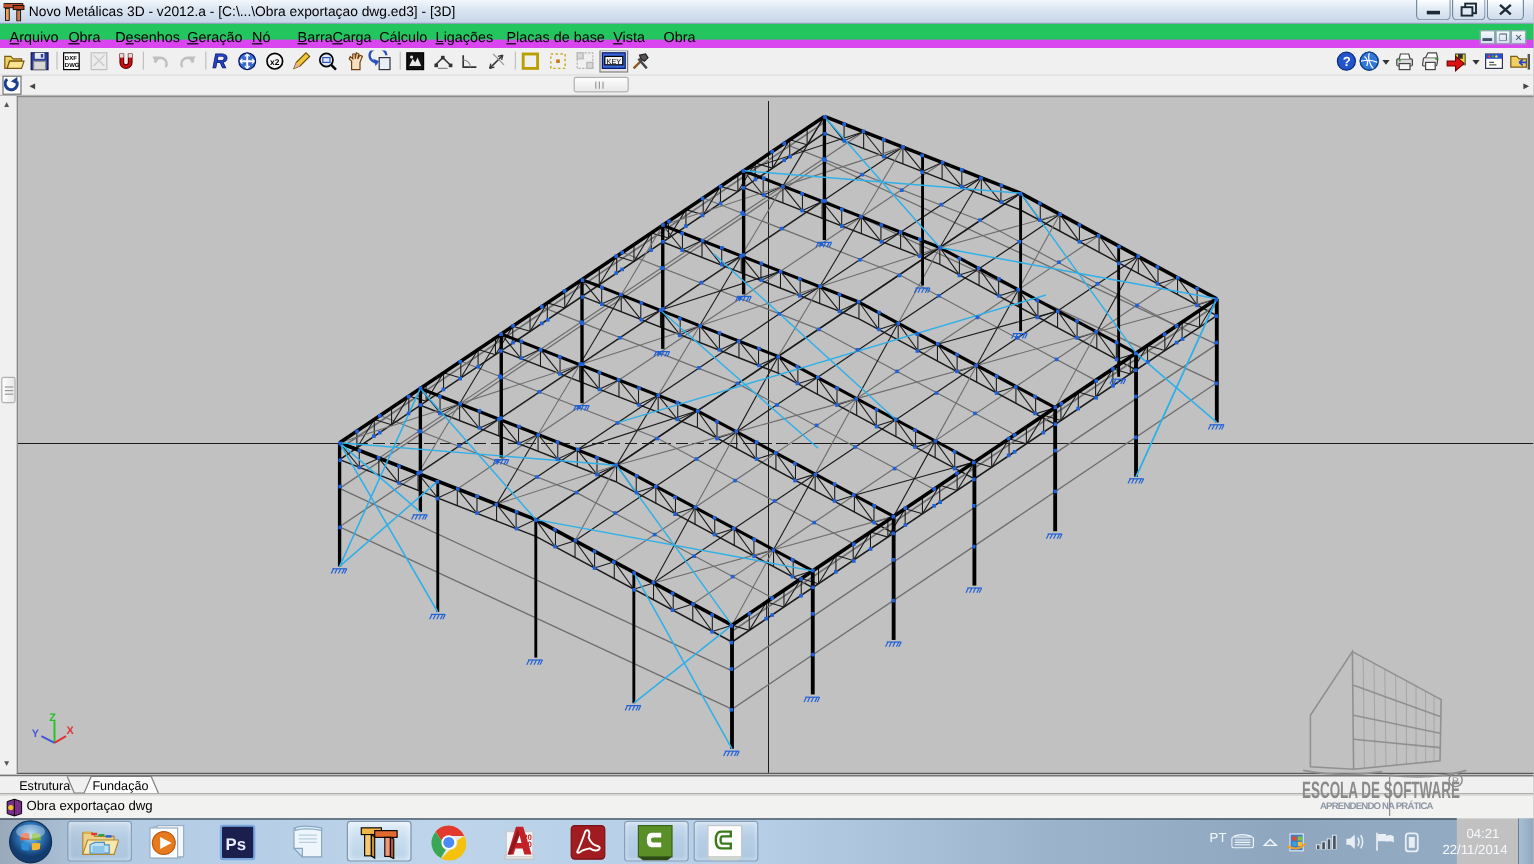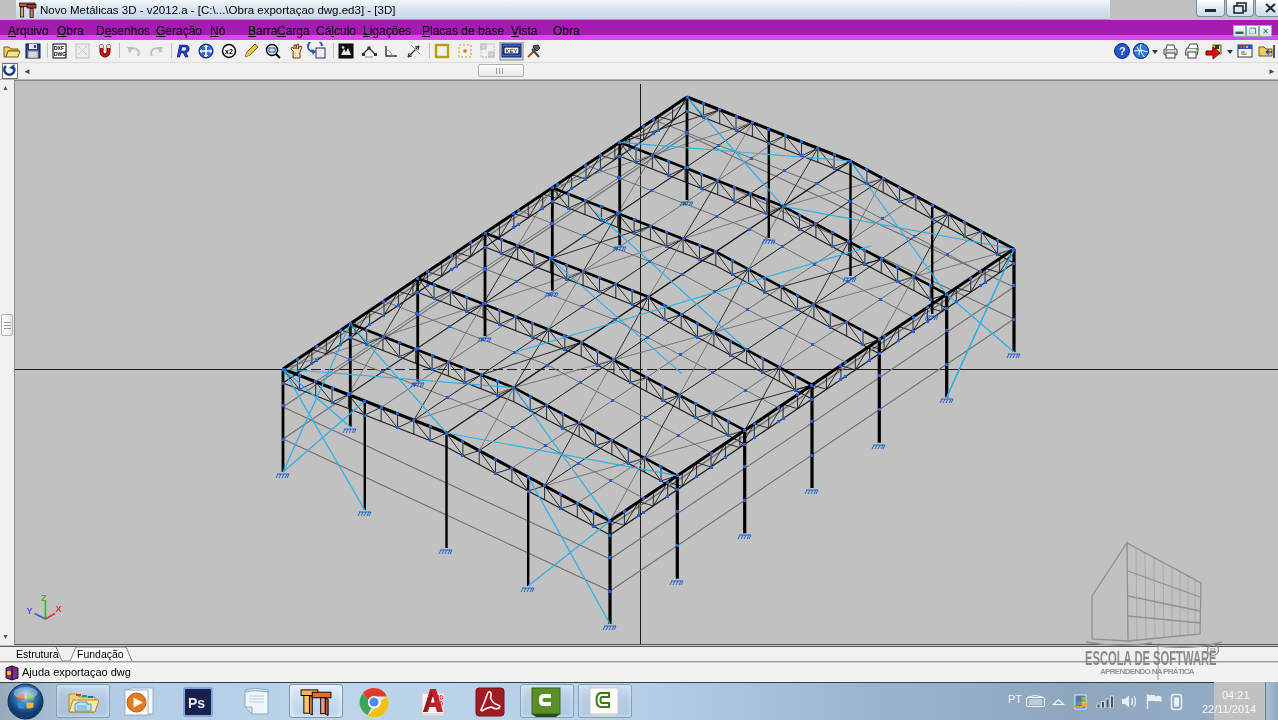"Novo Metálicas 3D - v2012.a" #title { left: 16px -> 0; width: 1094px -> 1278px }
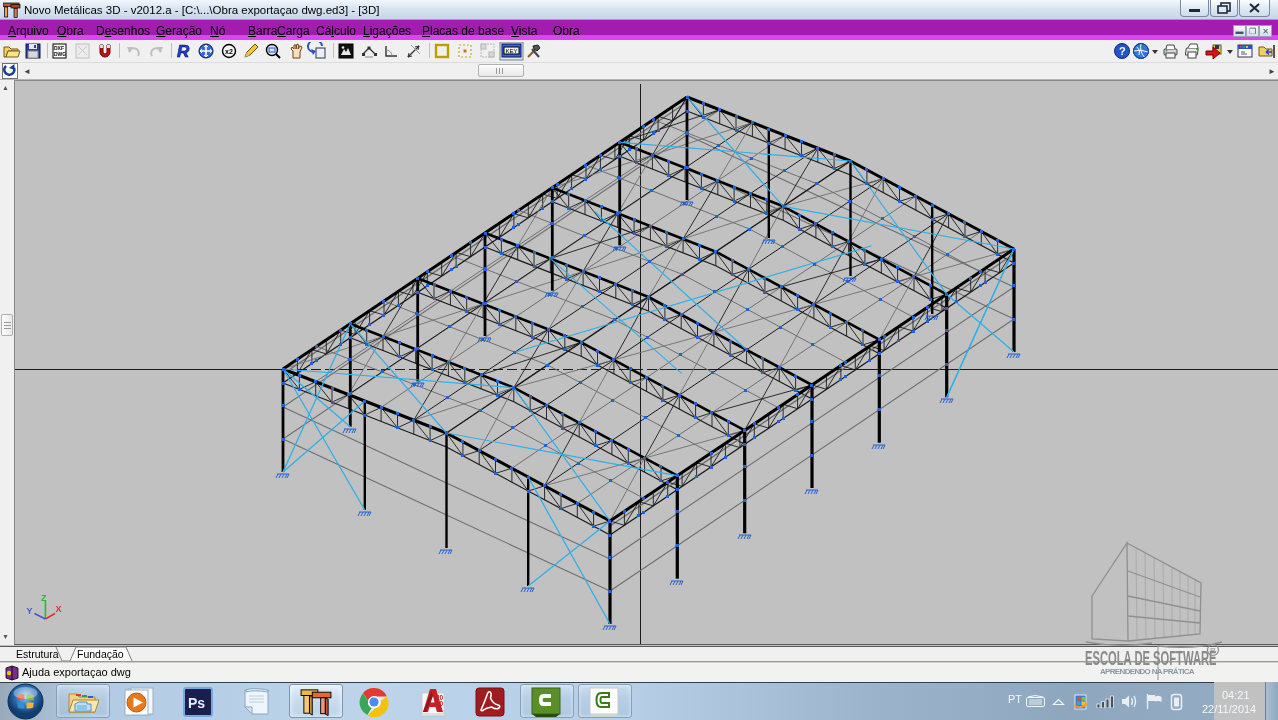"Arquivo" #menu { background: #a21caf -> #22c55e; border-bottom: 5px solid #d946ef -> 7px solid #d946ef }
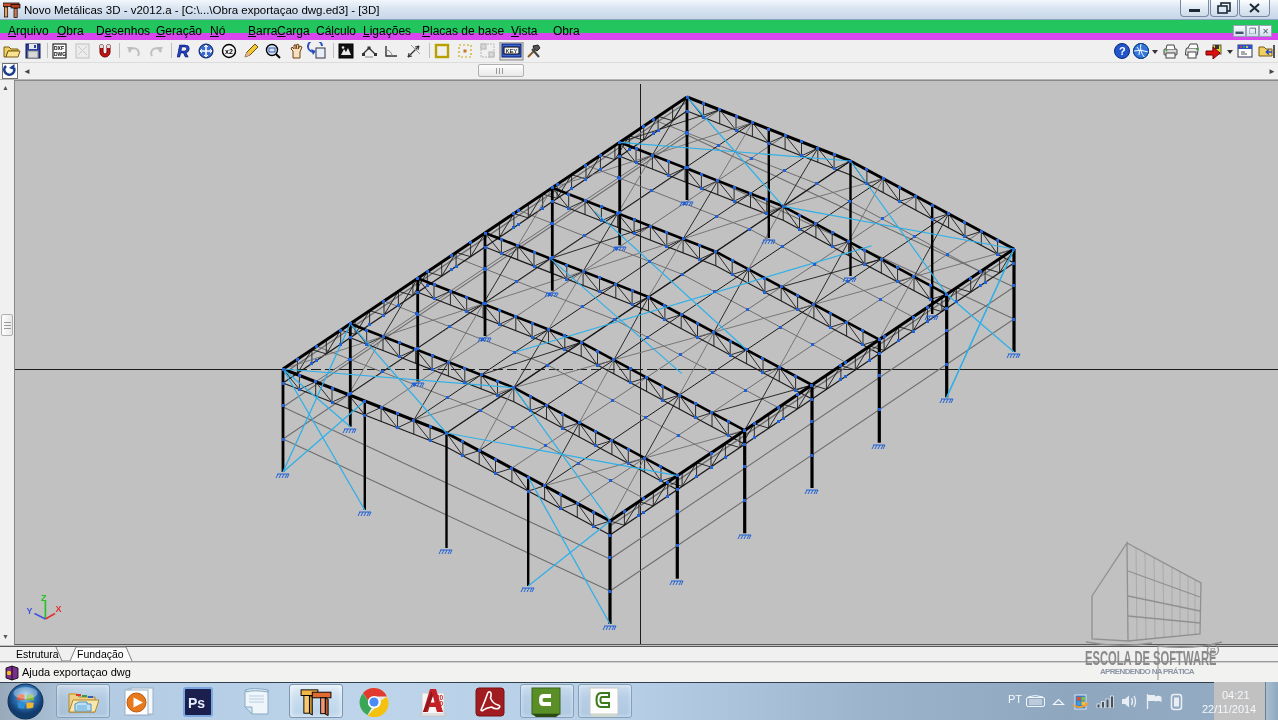"Ajuda exportaçao dwg" div.abs { text: Ajuda -> Obra }
